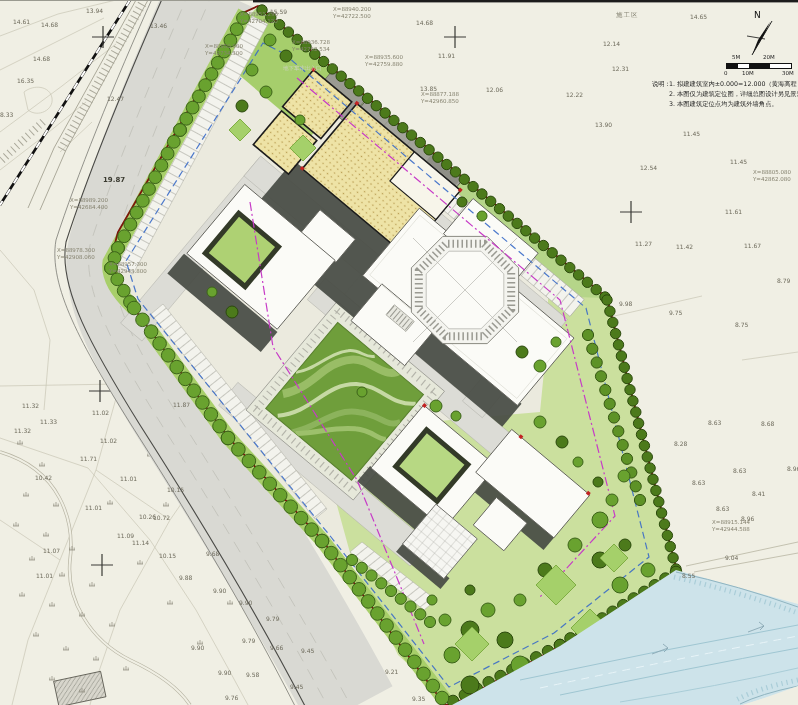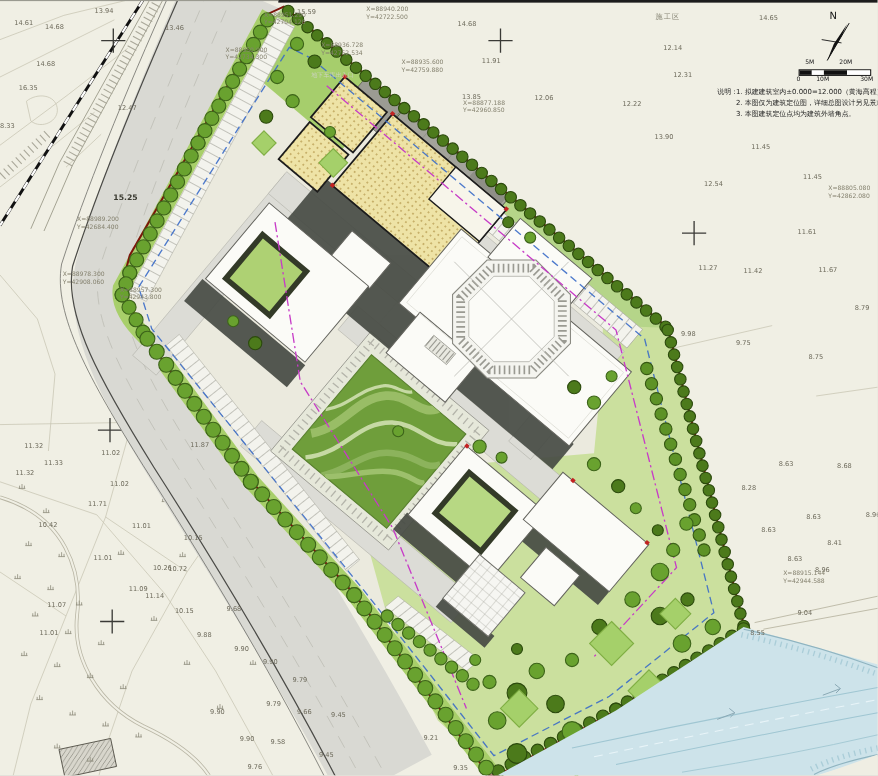"施工区" .area-label { left: 596px -> 616px }
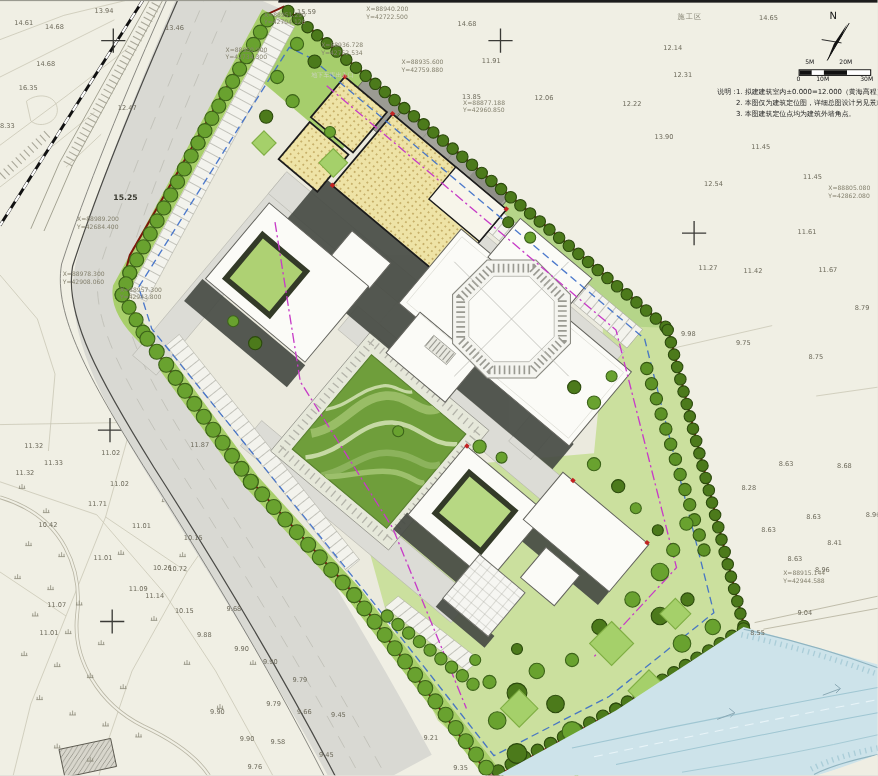"15.25" div.bold-elev { text: 15.25 -> 19.87 }
